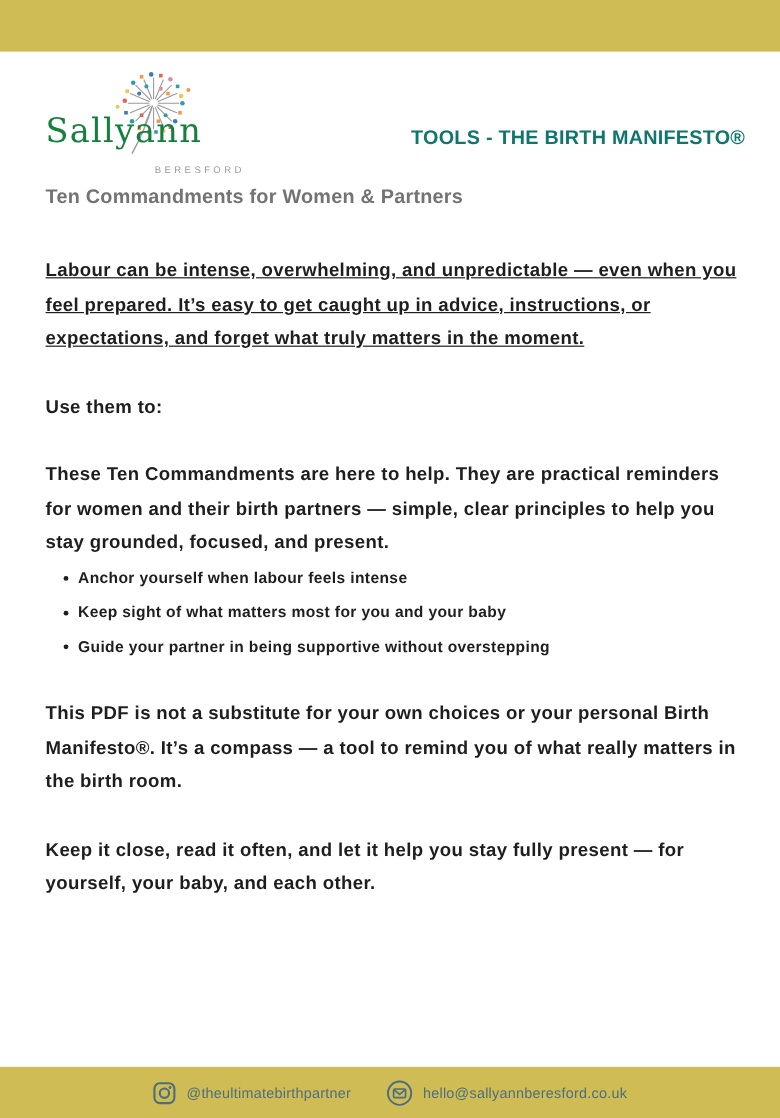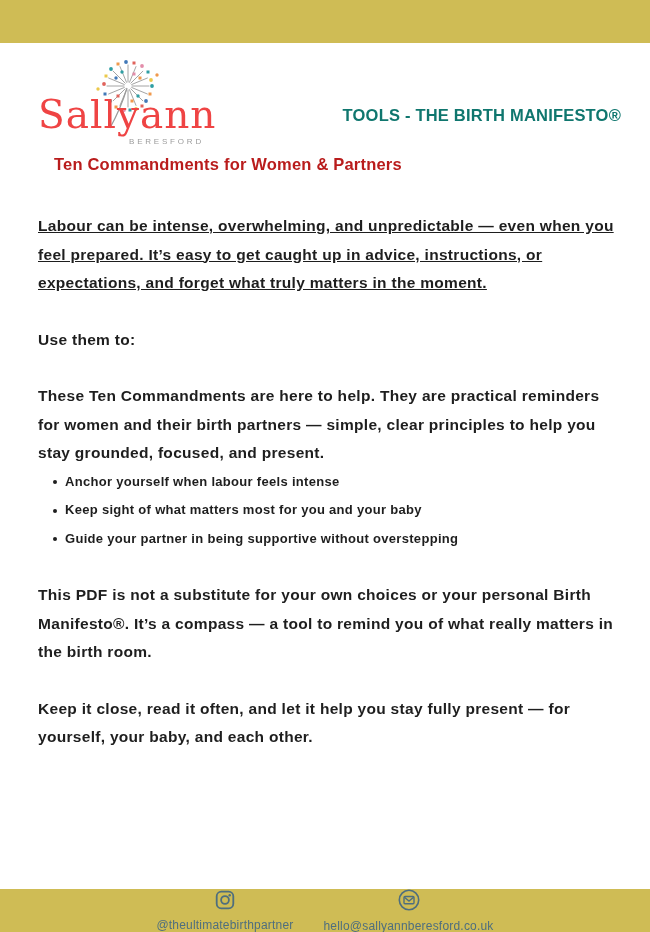"Sallyann" .logo-name { color: #ef4444 -> #15803d; font-size: 39px -> 28px }
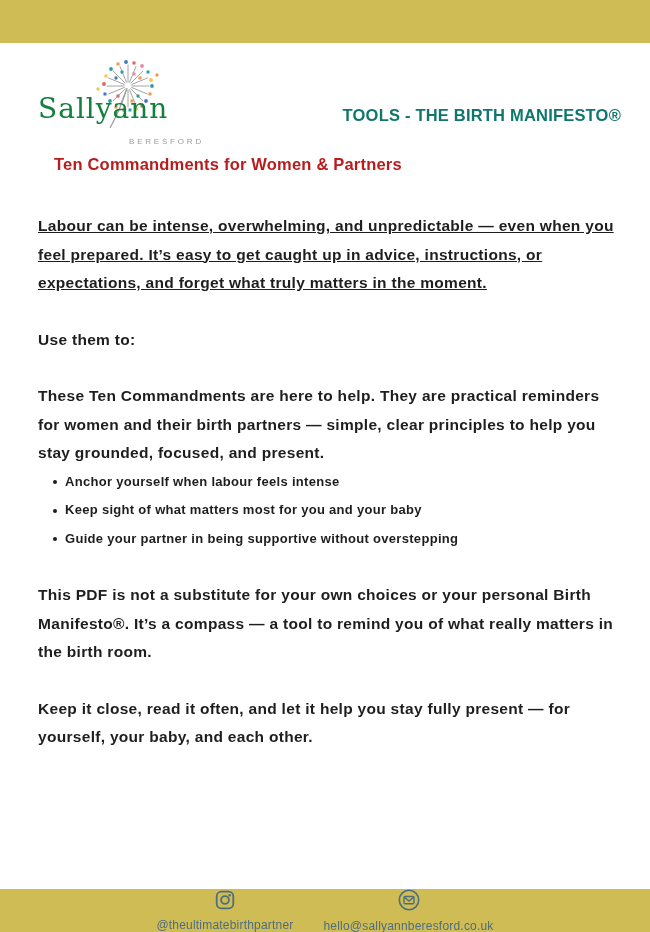"Ten Commandments for Women &" .content h1 { color: #b91c1c -> #737373; margin: 0 0 38px 16px -> 0 0 38px 0 }
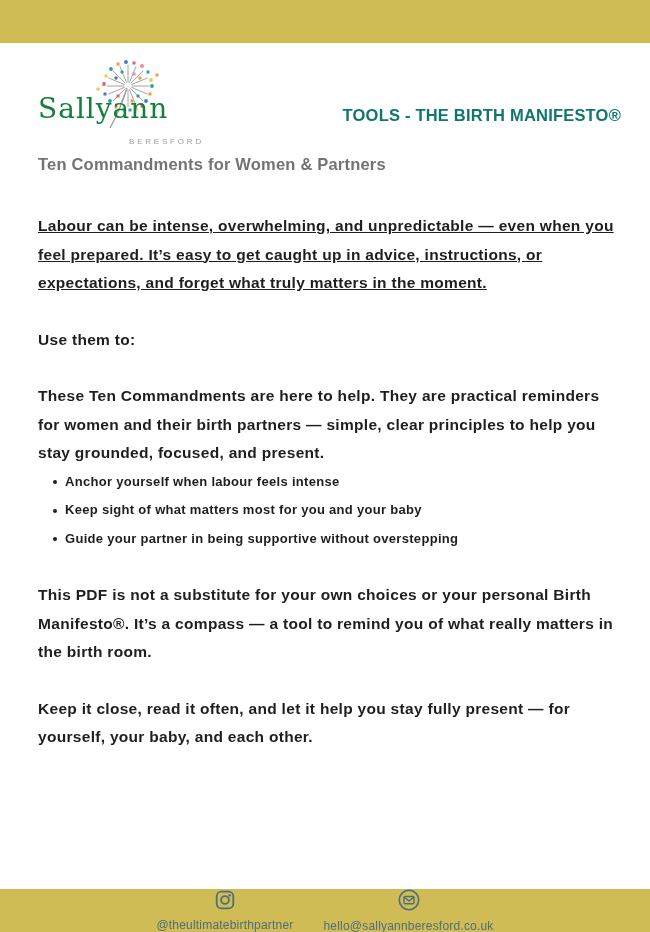"@theultimatebirthpartner" .footer-item { flex-direction: column -> none }
